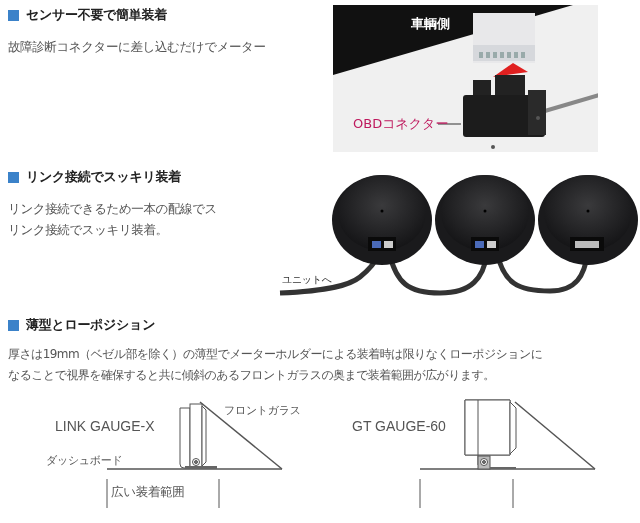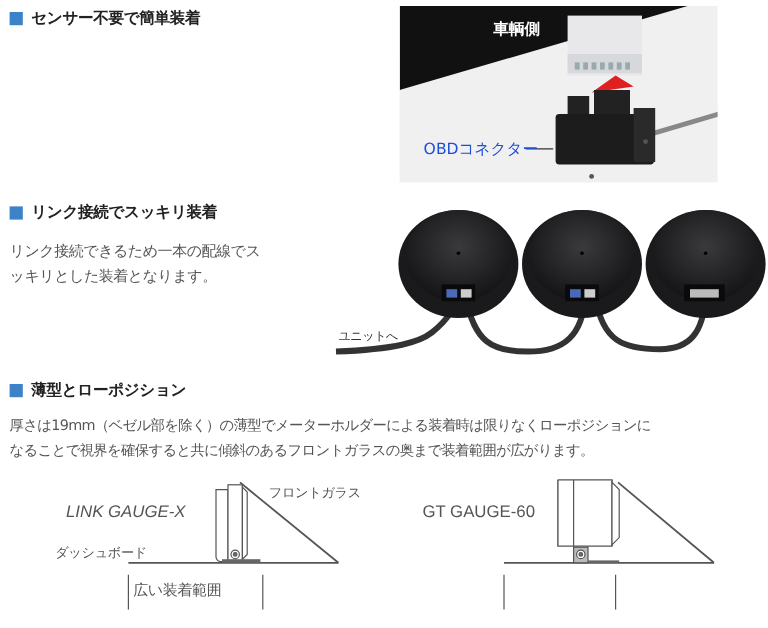"故障診断コネクターに差し込むだけでメーター" div { html: none -> <div>故障診断コネクターに差し込むだけでメーター</div> }
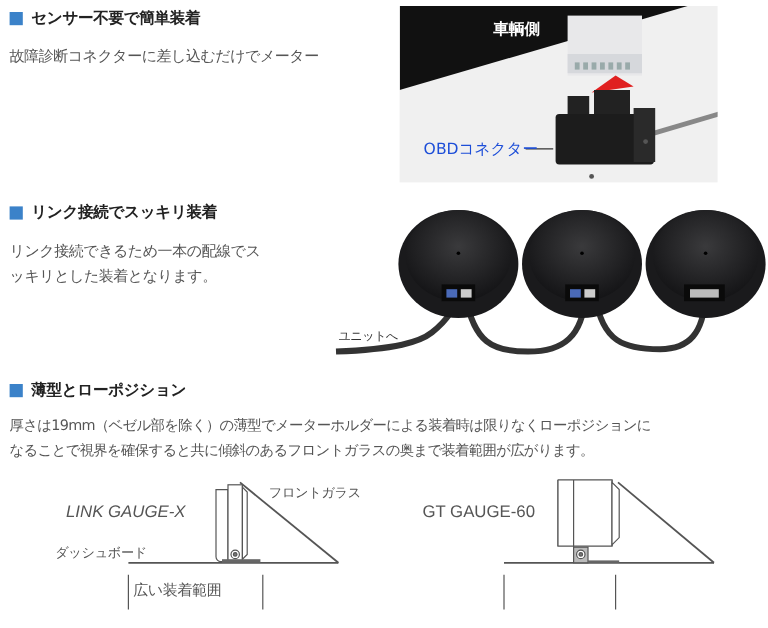"OBDコネクター" div.abs { color: #1d4ed8 -> #be185d }
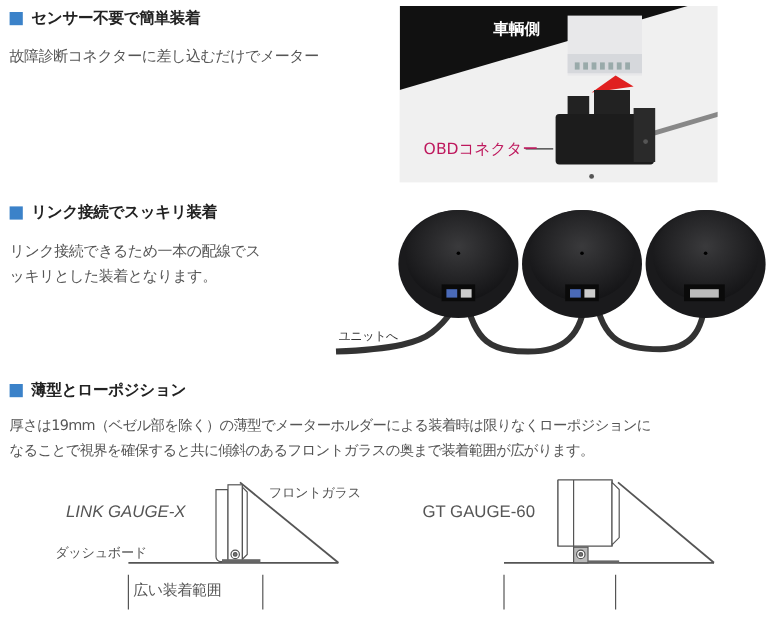"ッキリとした装着となります。" div { text: ッキリとした装着となります -> リンク接続でスッキリ装着 }
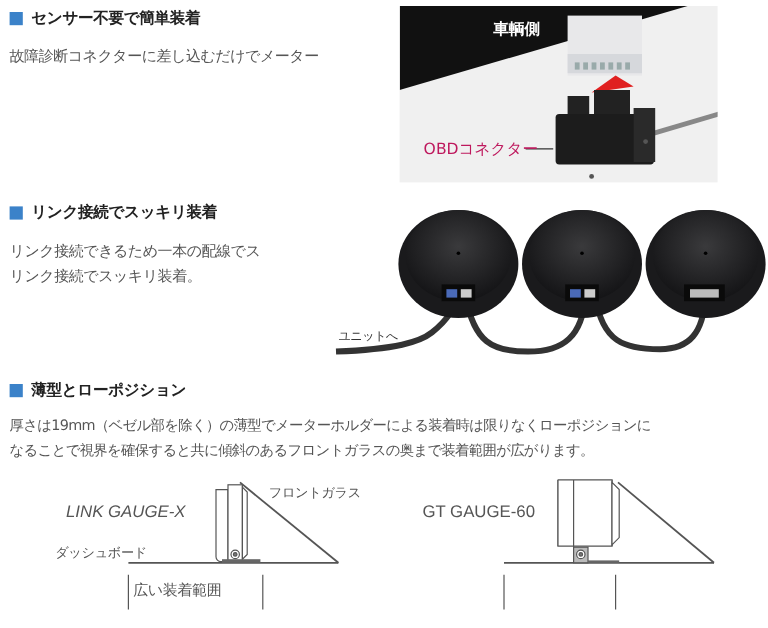"LINK GAUGE-X" div.abs { font-style: italic -> none }
